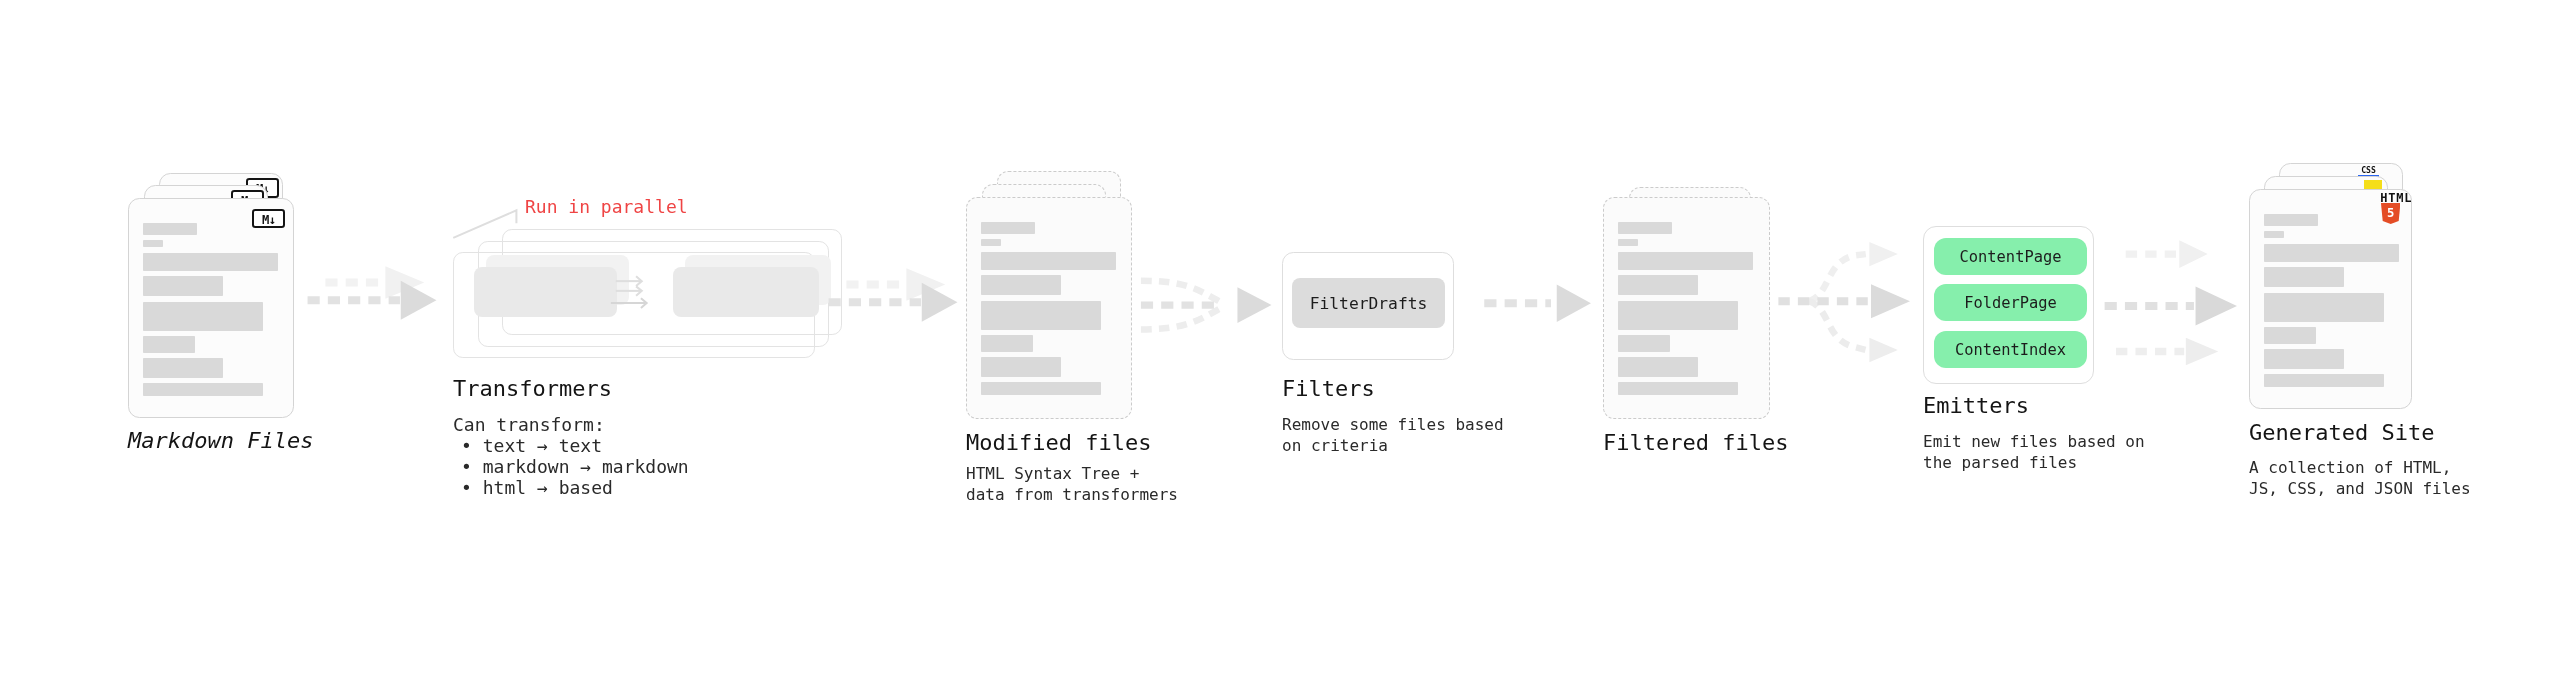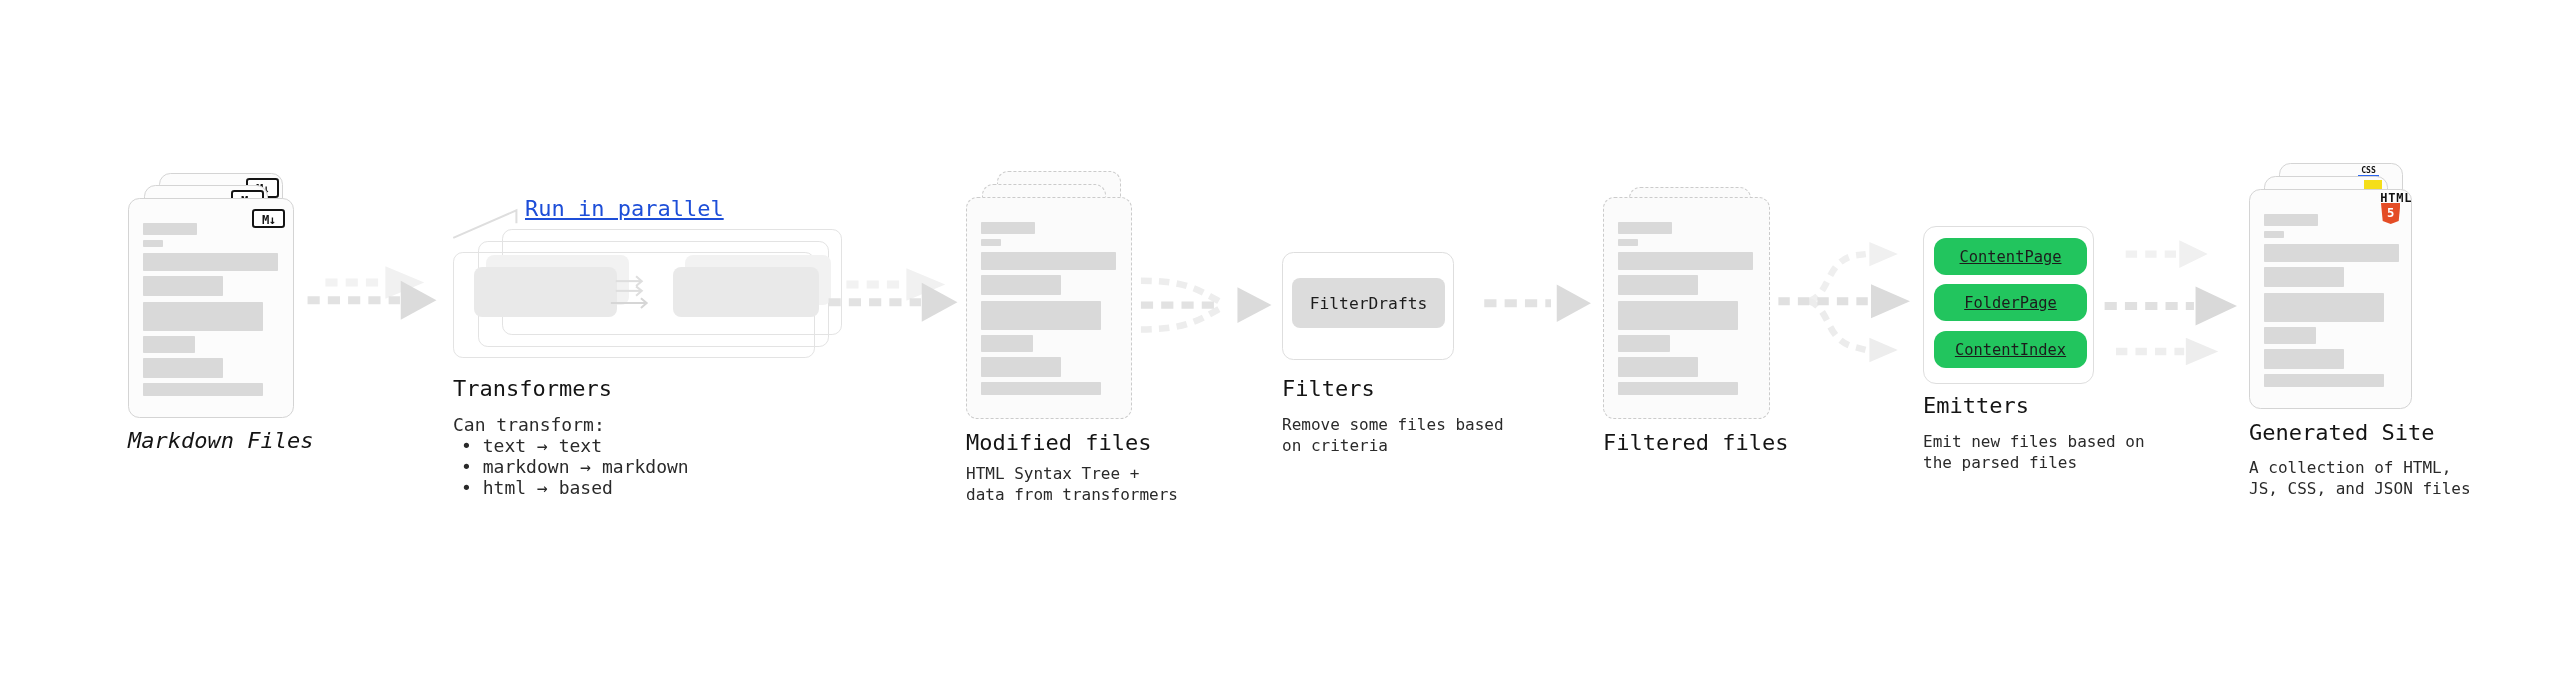"Run in parallel" .note { color: #1d4ed8 -> #ef4444; font-size: 22px -> 18px; text-decoration: underline -> none }
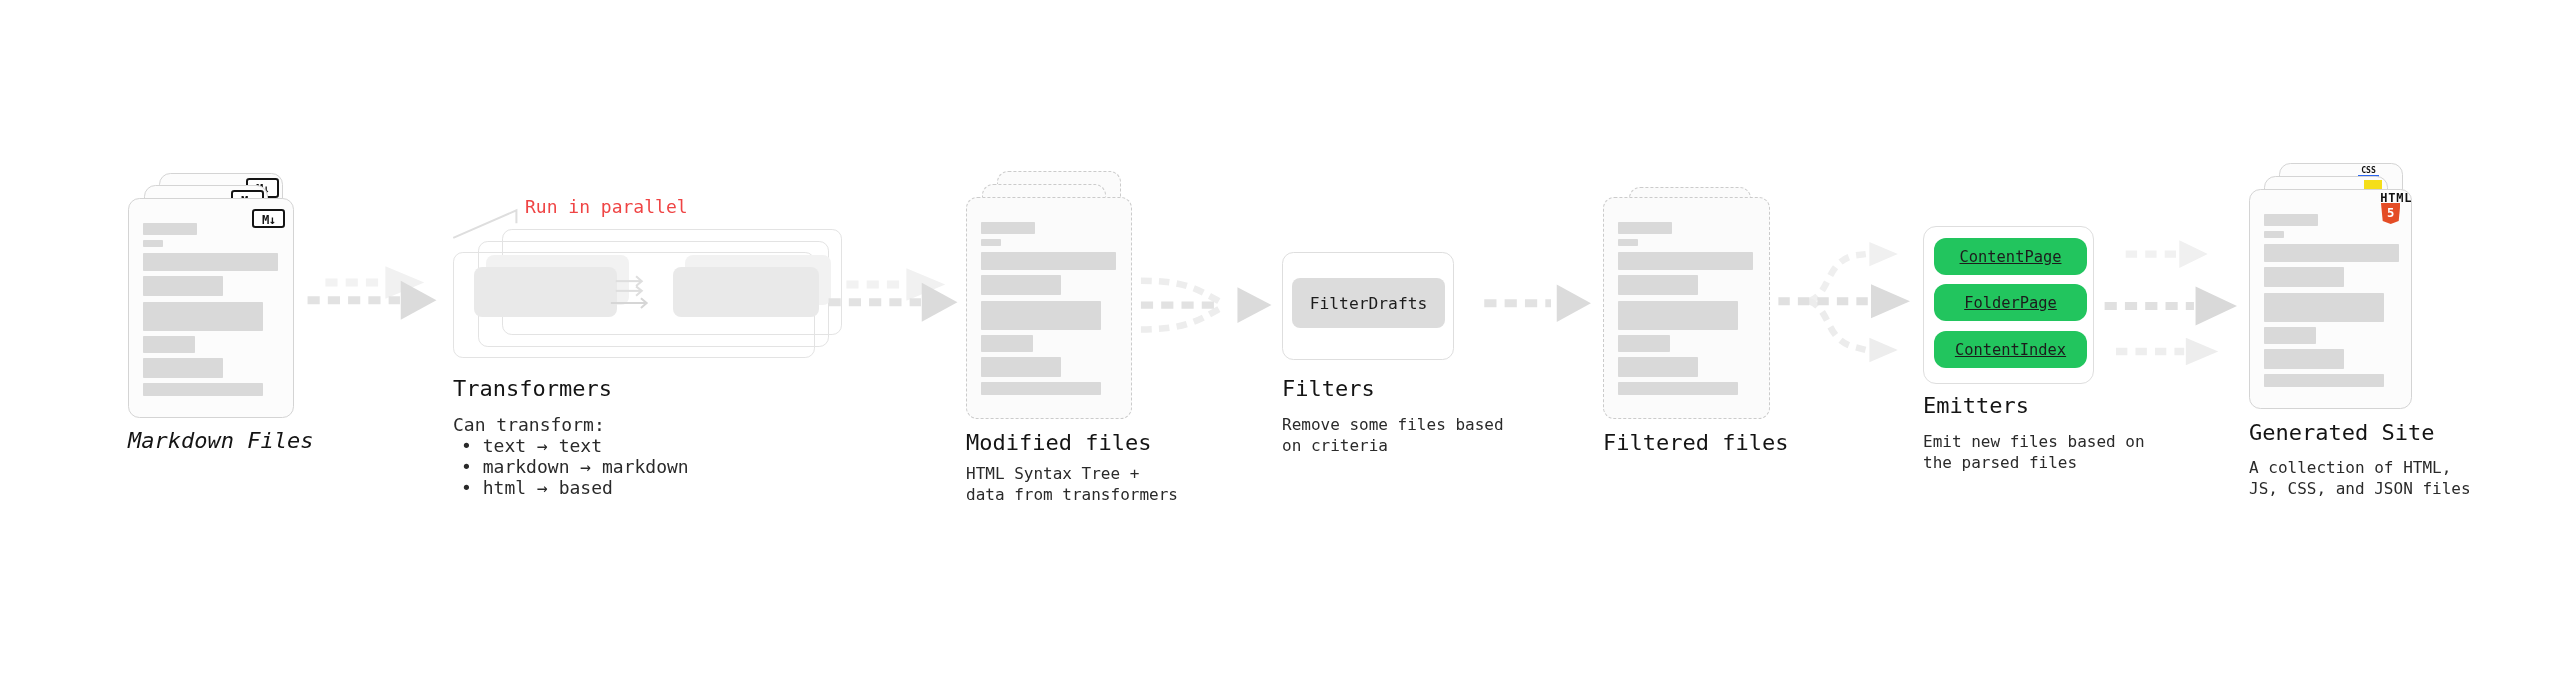"ContentPage" .gbtn.sm { background: #22c55e -> #86efac; text-decoration: underline -> none }
